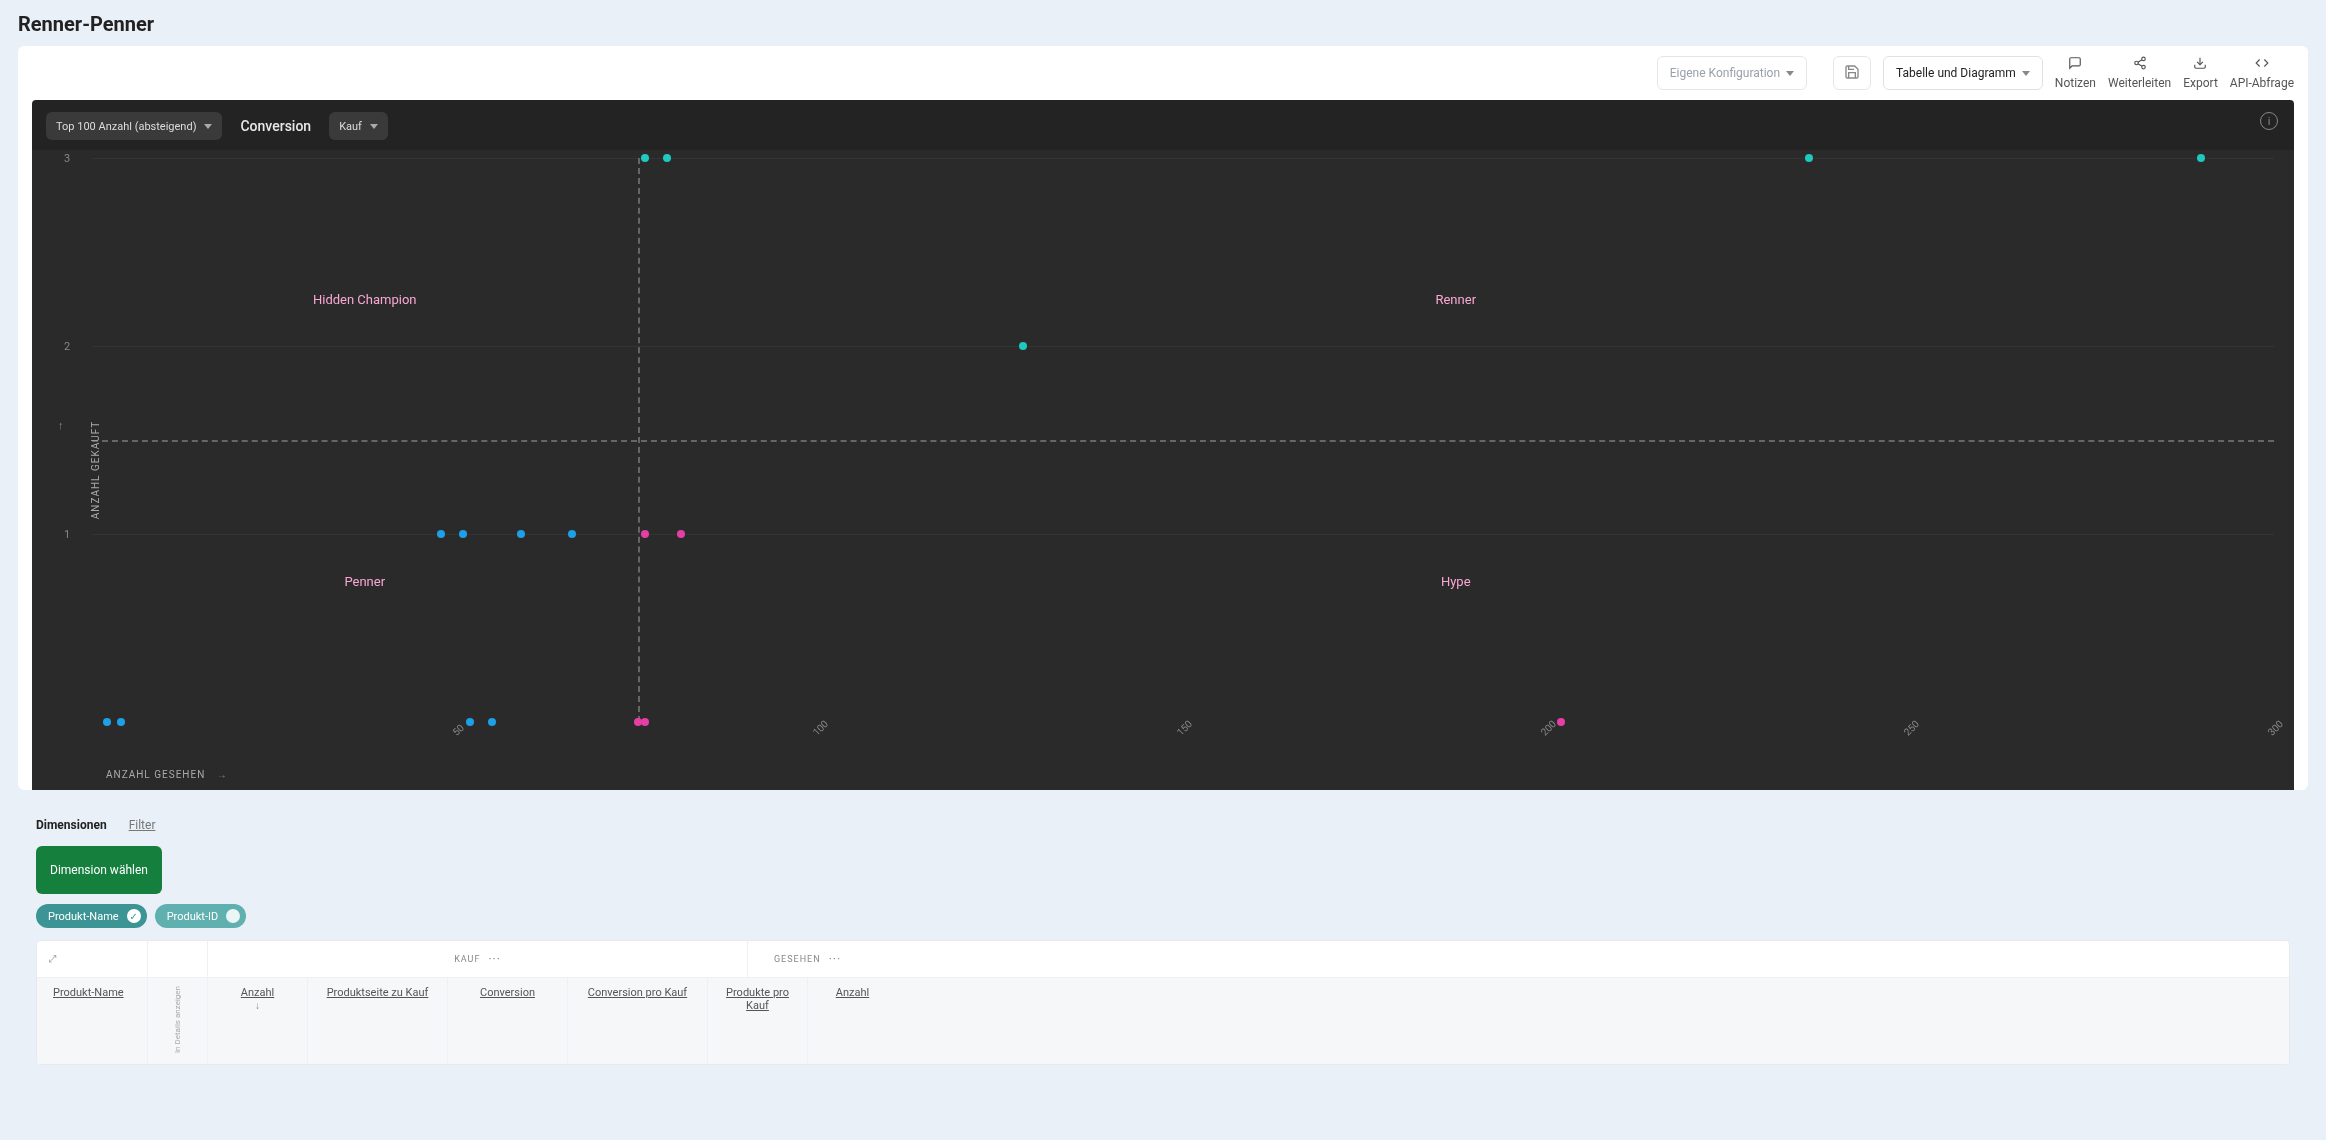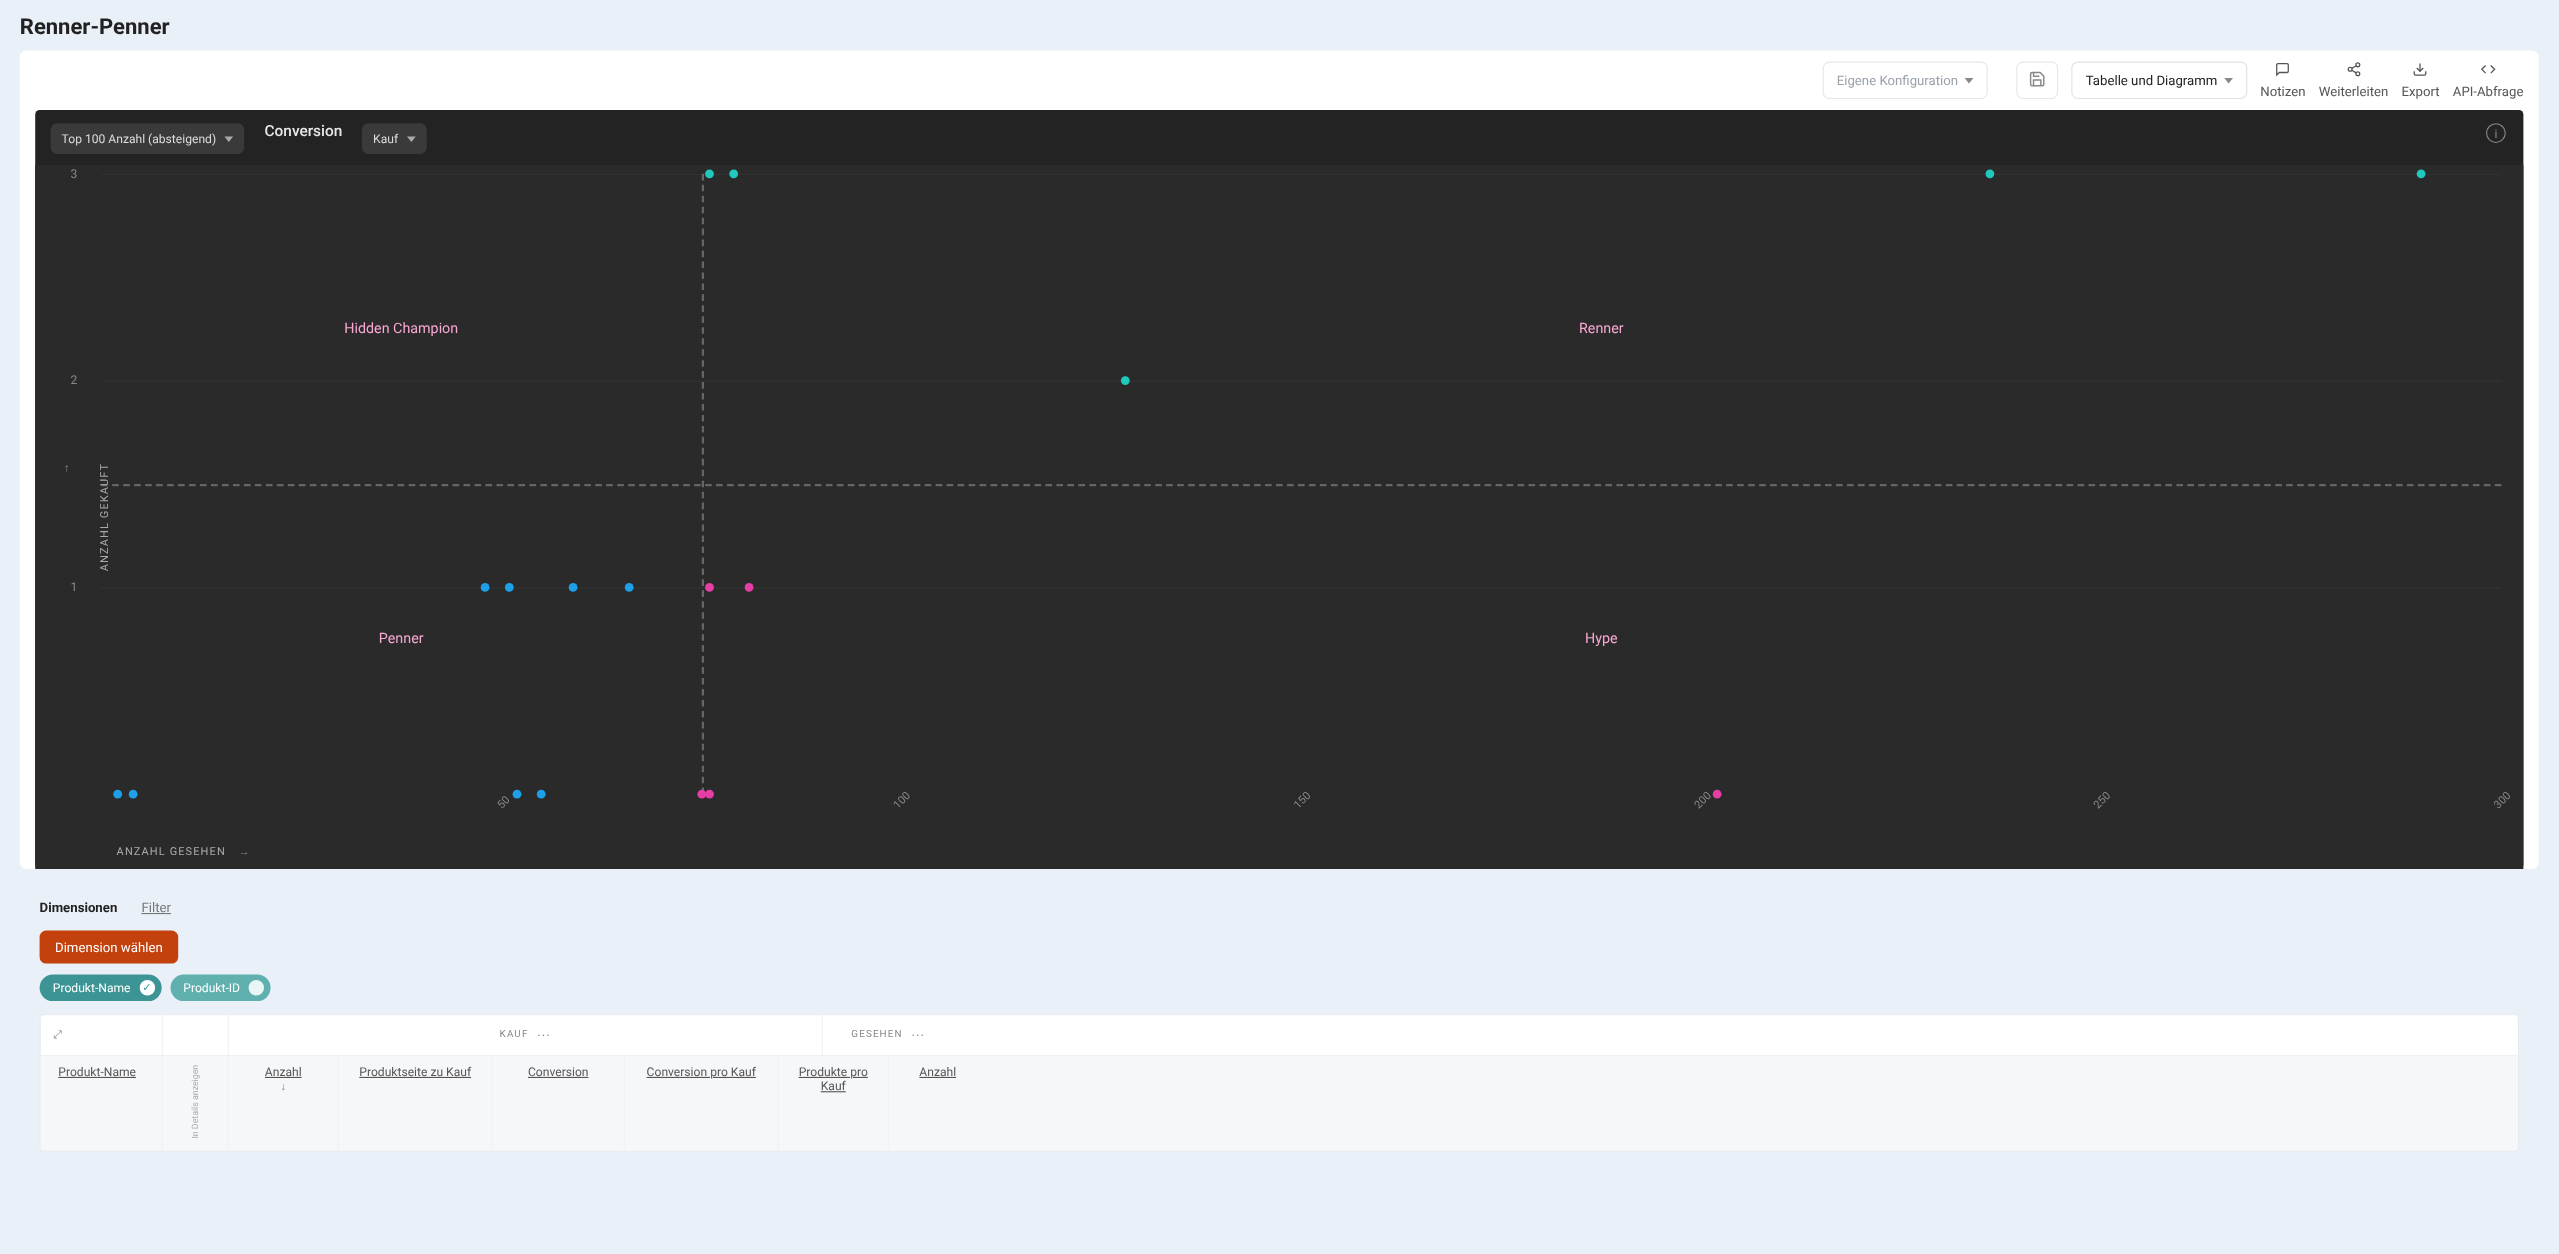"Top 100 Anzahl (absteigend)" .chart-header { align-items: none -> center }
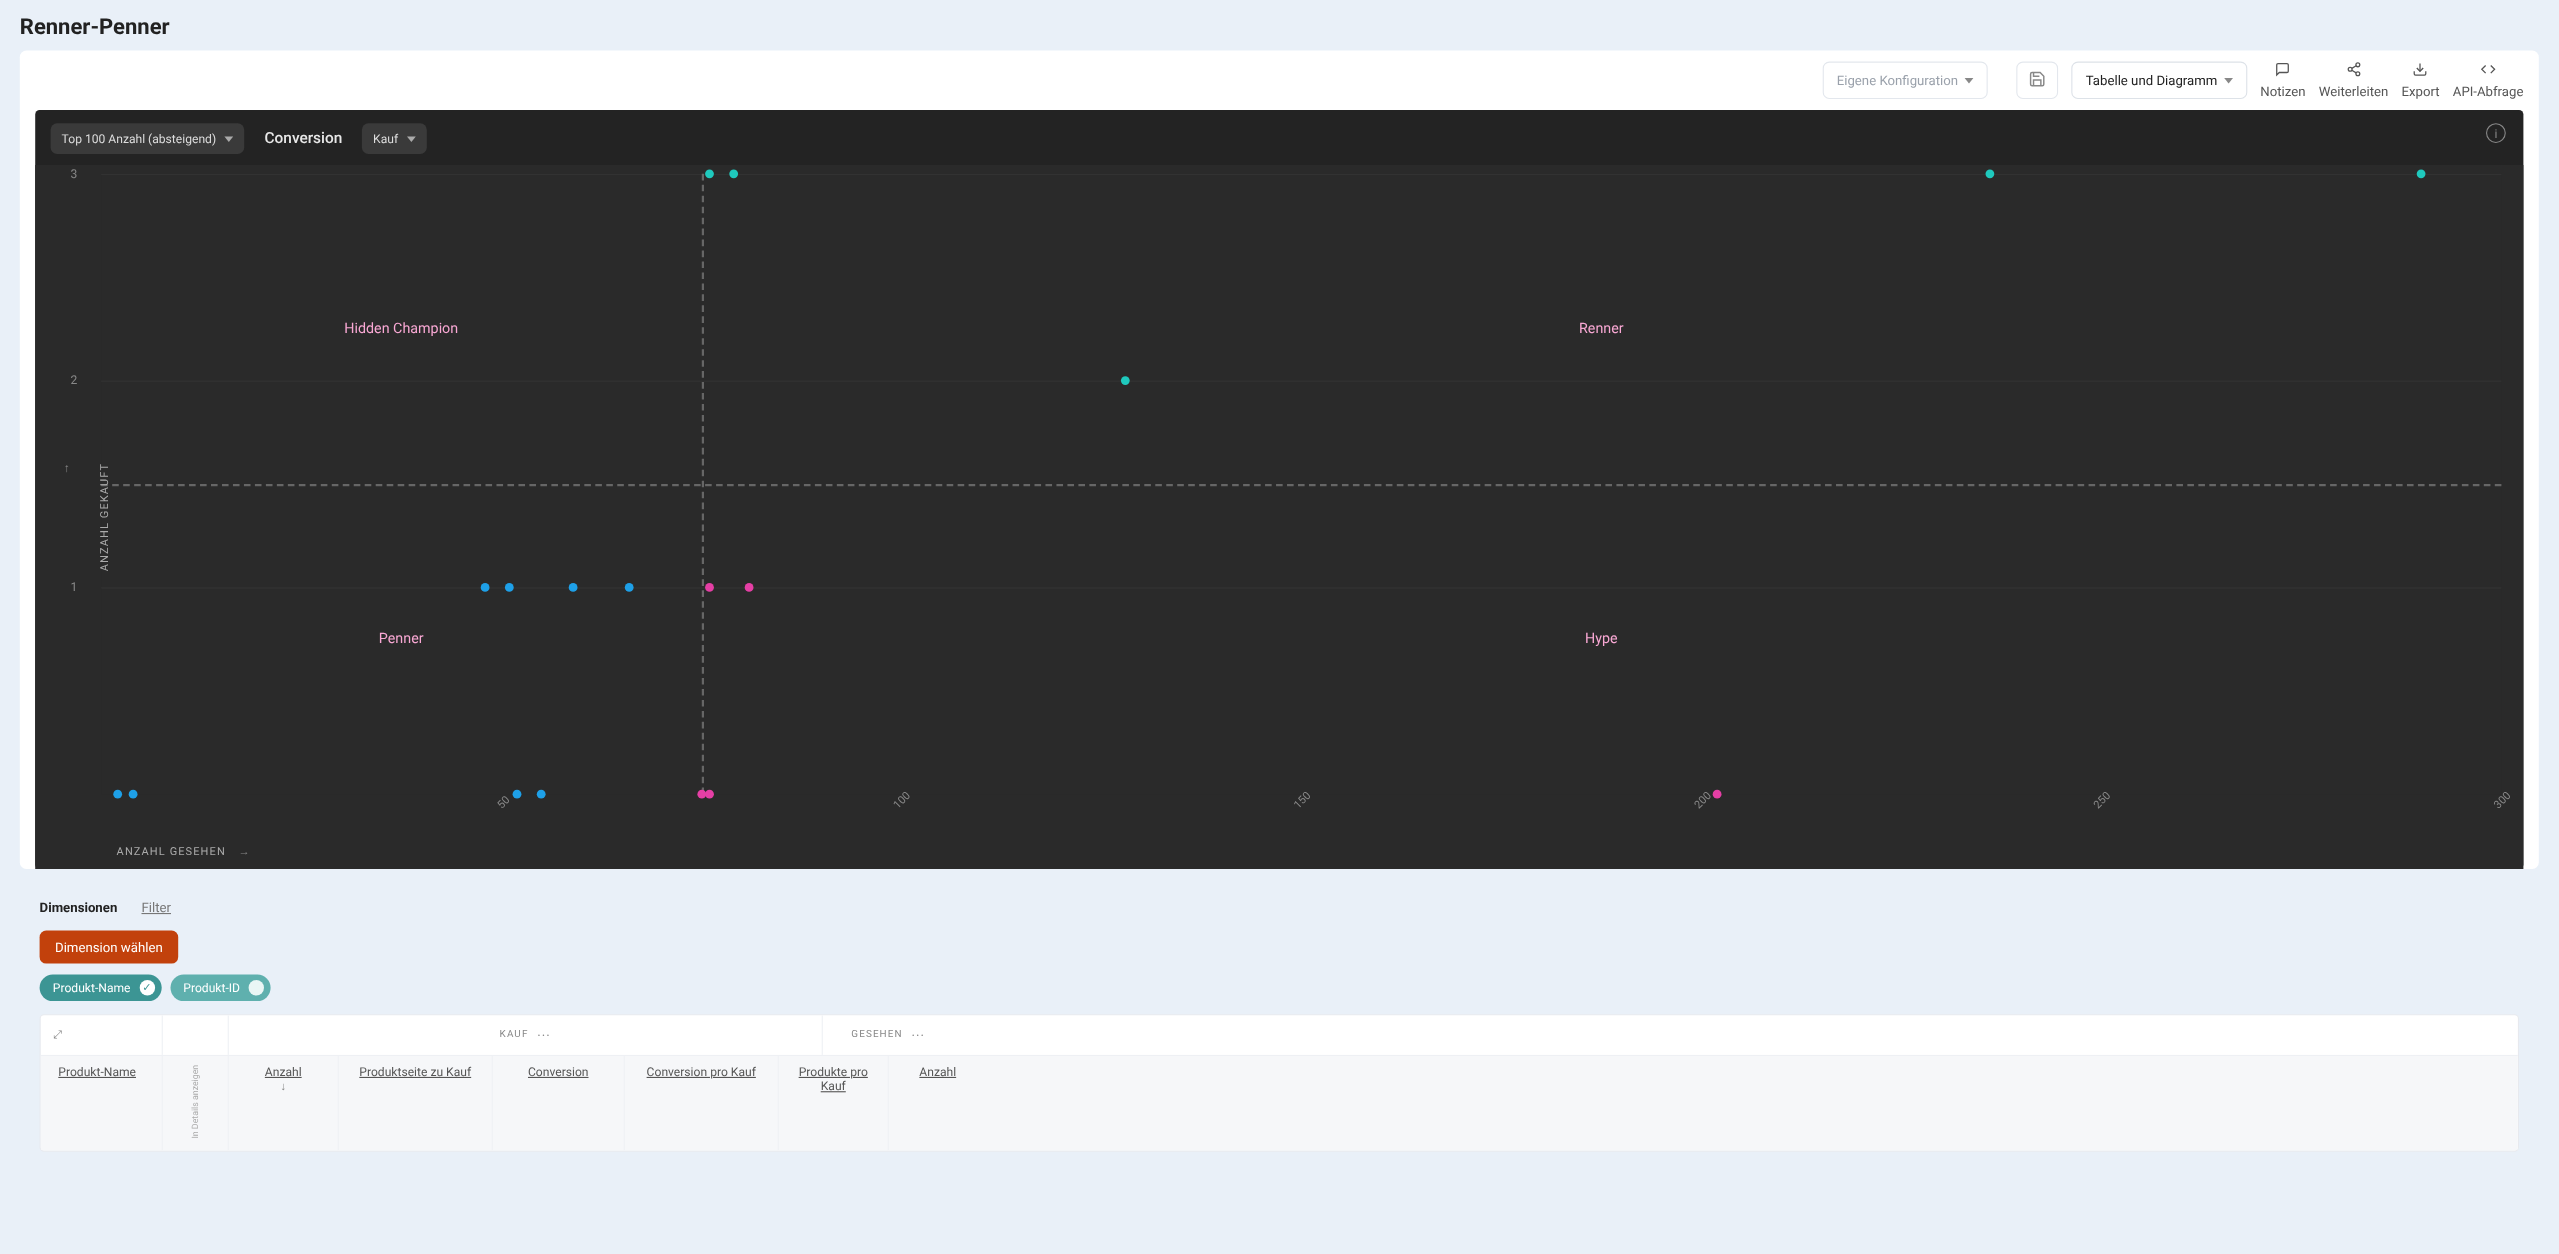"Dimension wählen" .dim-btn { background: #c2410c -> #15803d; height: 30px -> 48px }
